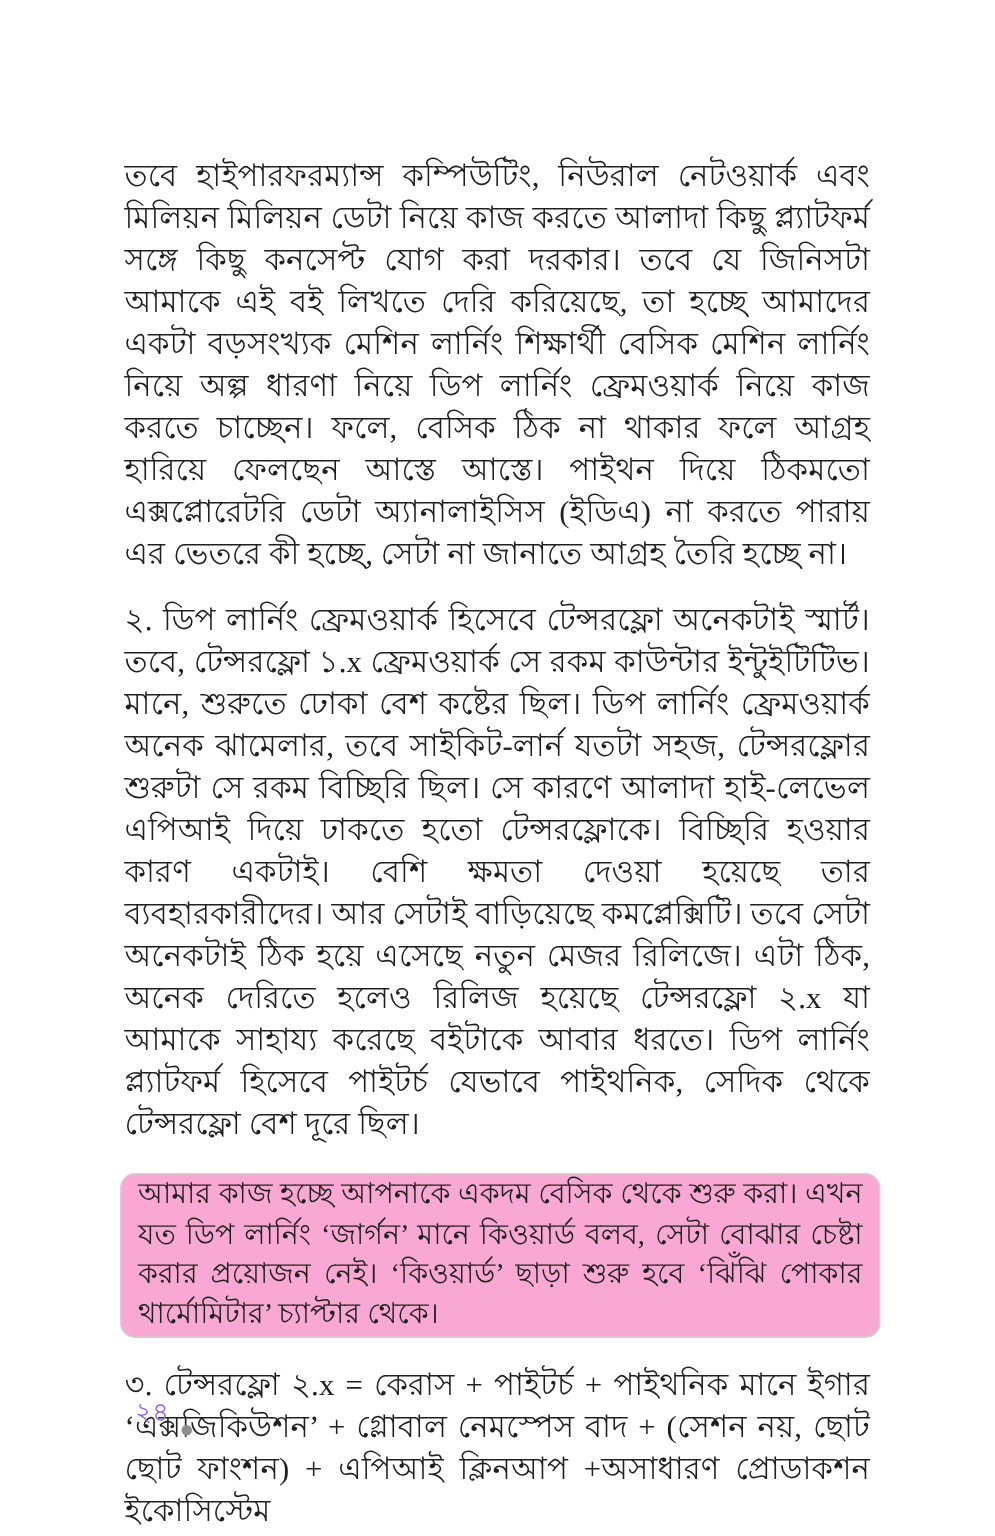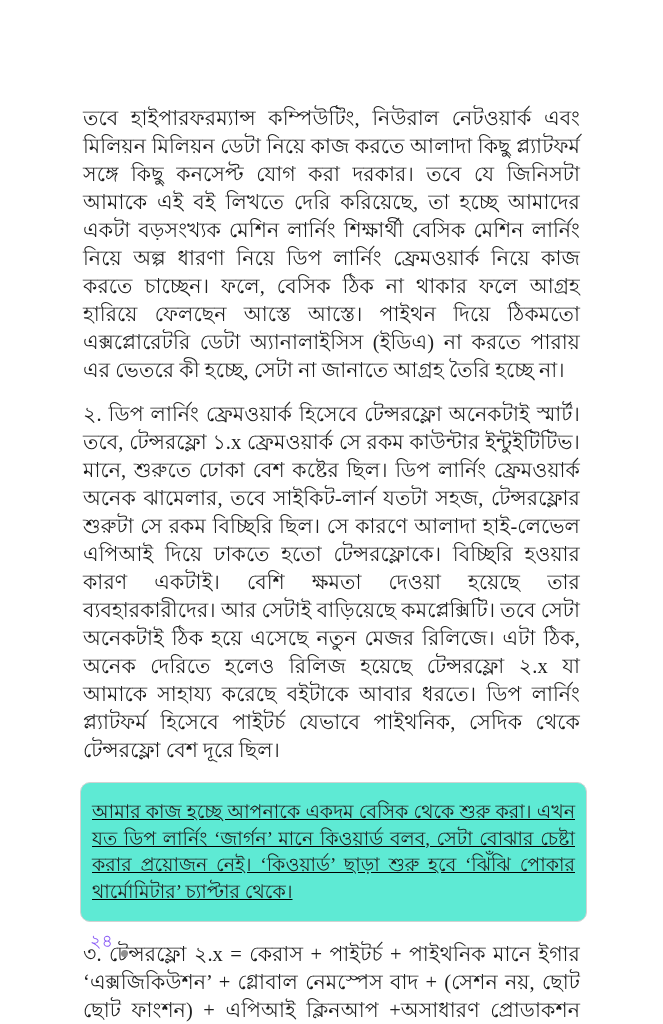"আমার কাজ হচ্ছে আপনাকে একদম" .callout { background: #5eead4 -> #f9a8d4; padding: 16px 11px -> 1px 11px; text-decoration: underline -> none }
